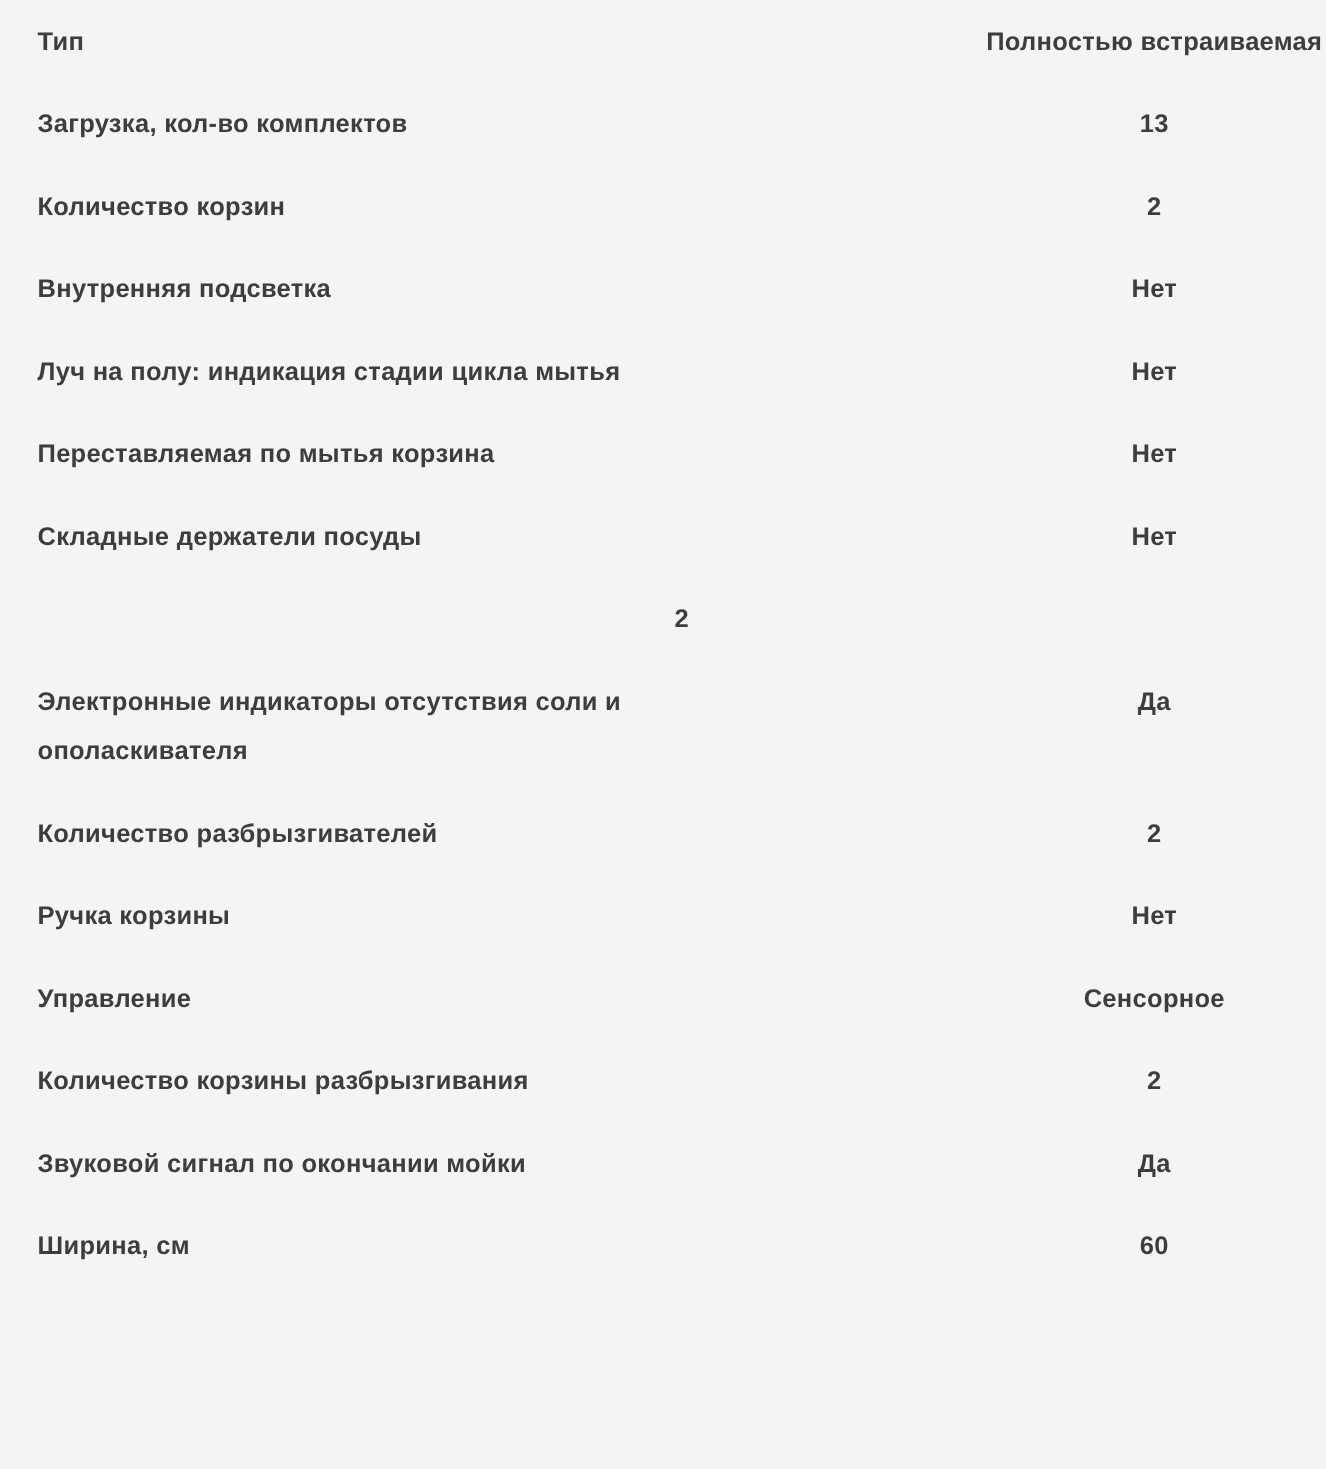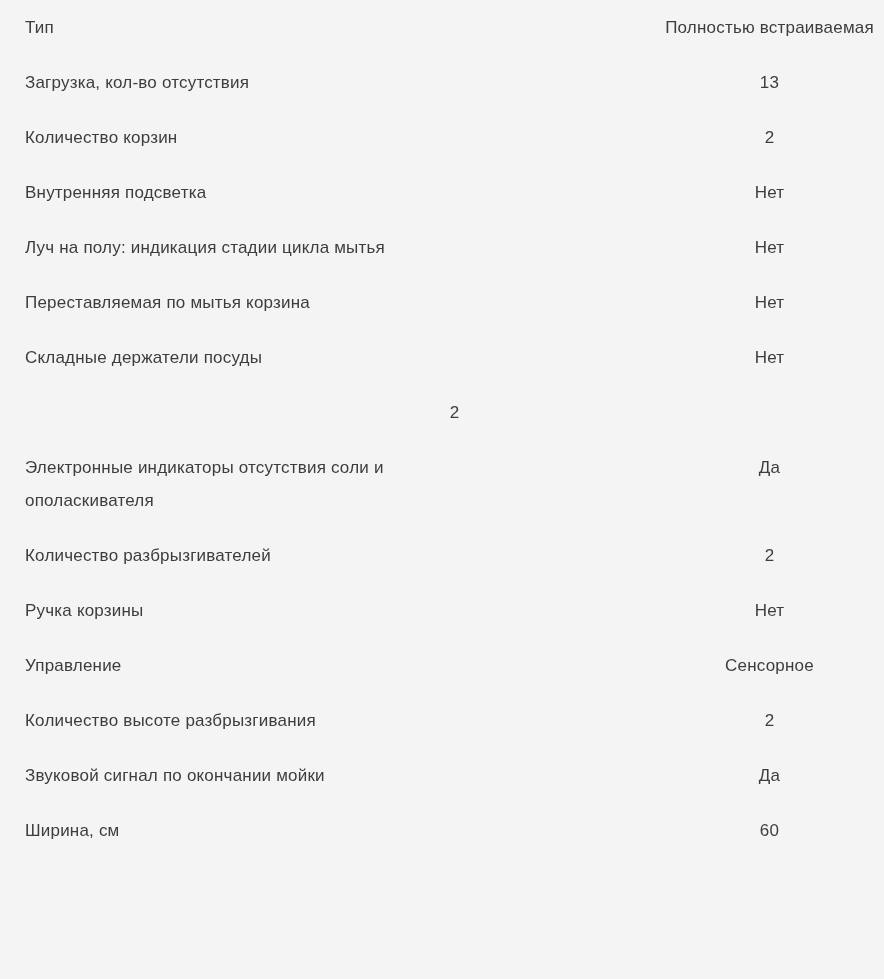"Тип" .spec-row { font-weight: none -> bold }
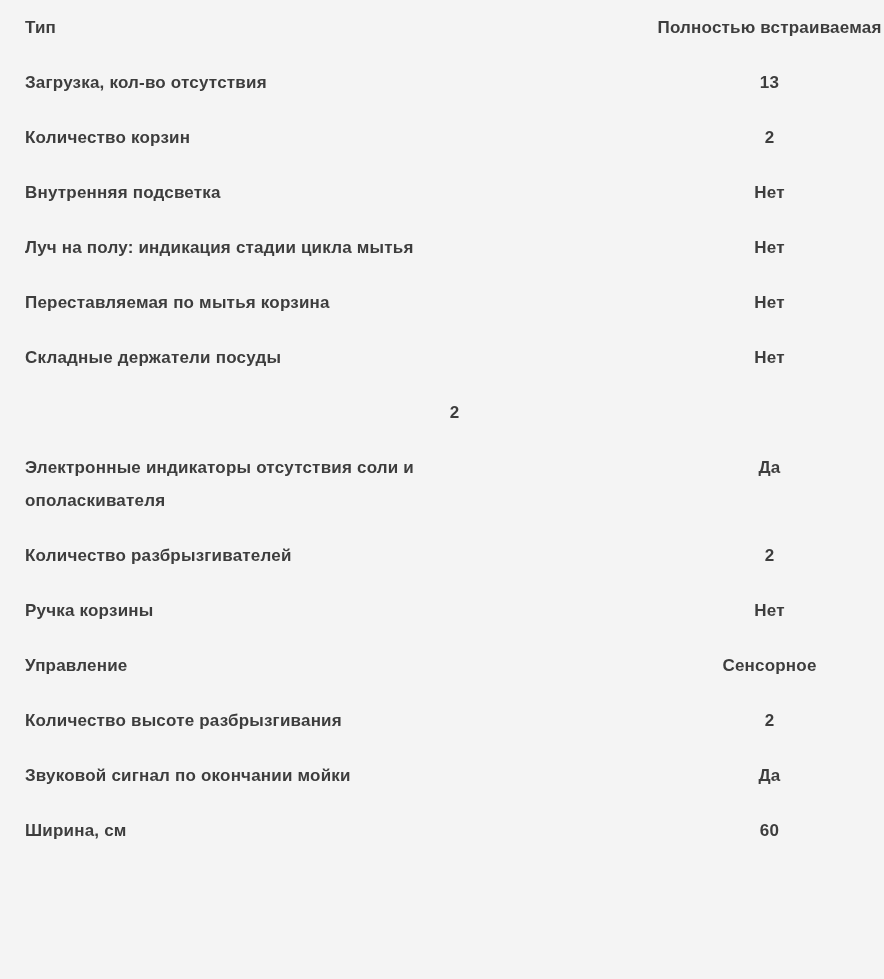"Загрузка, кол-во отсутствия" span.label-text { text: отсутствия -> комплектов }
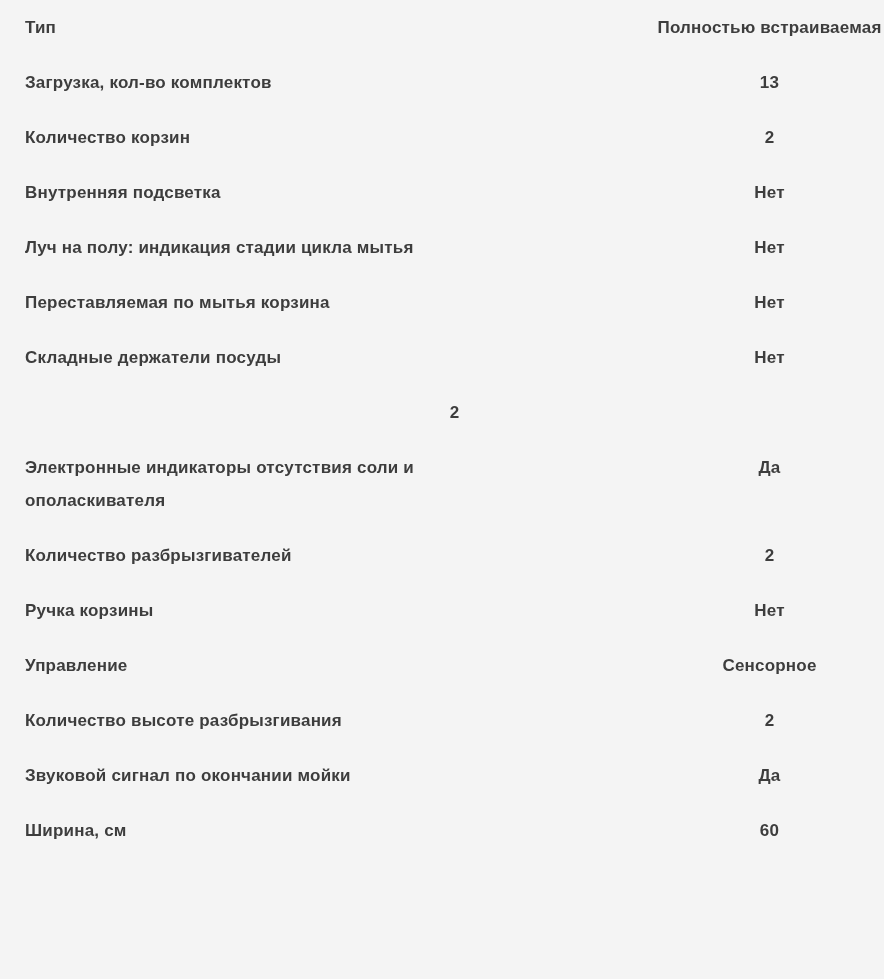"Количество высоте разбрызгивания" span.label-text { text: высоте -> корзины }
